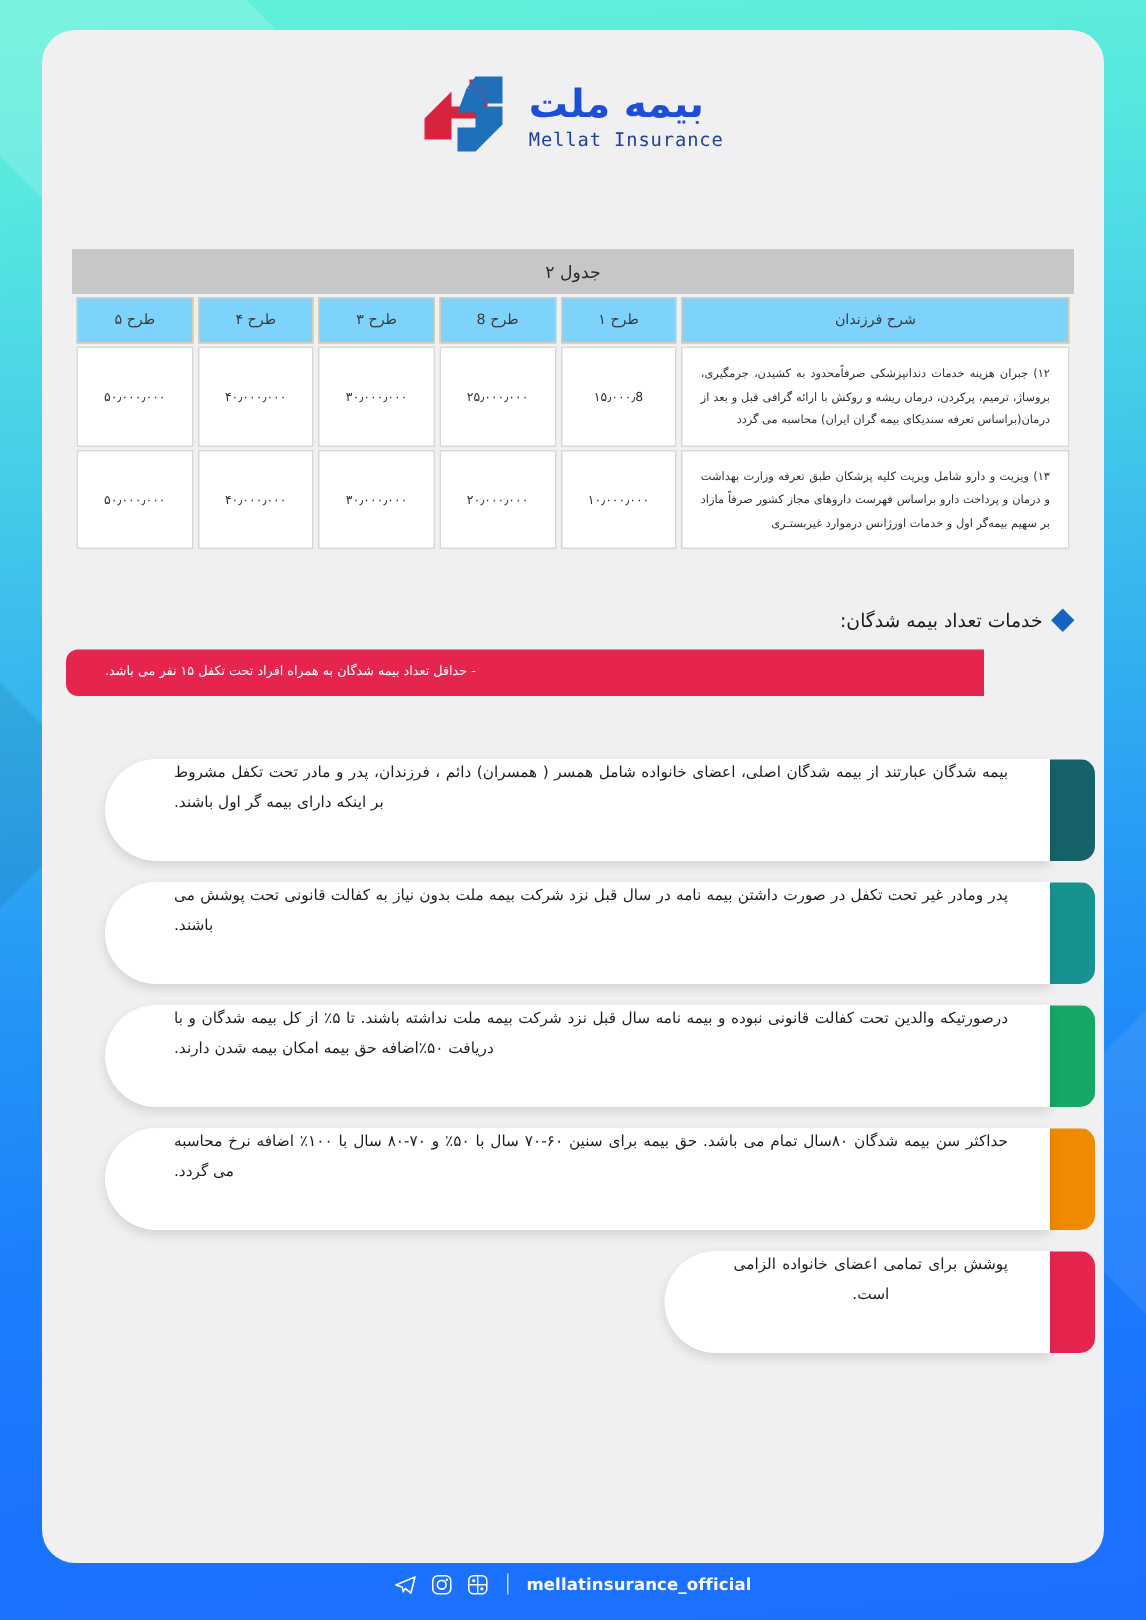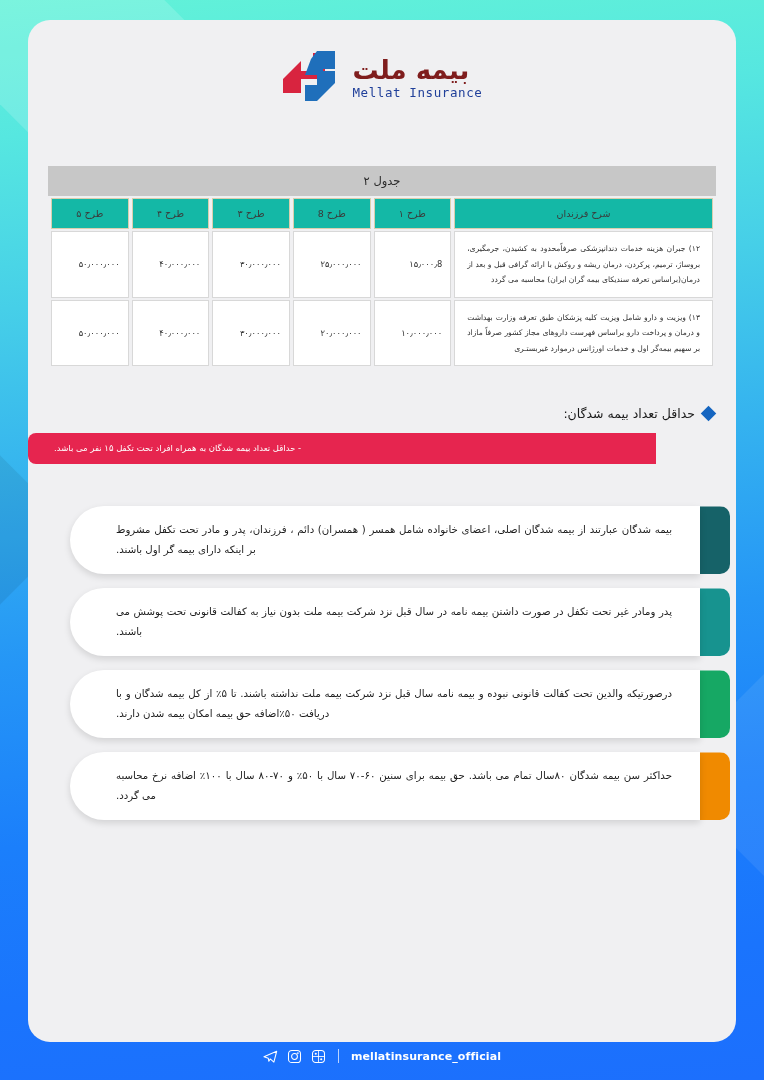"بیمه ملت" .logo-fa { color: #7f1d1d -> #1d4ed8 }
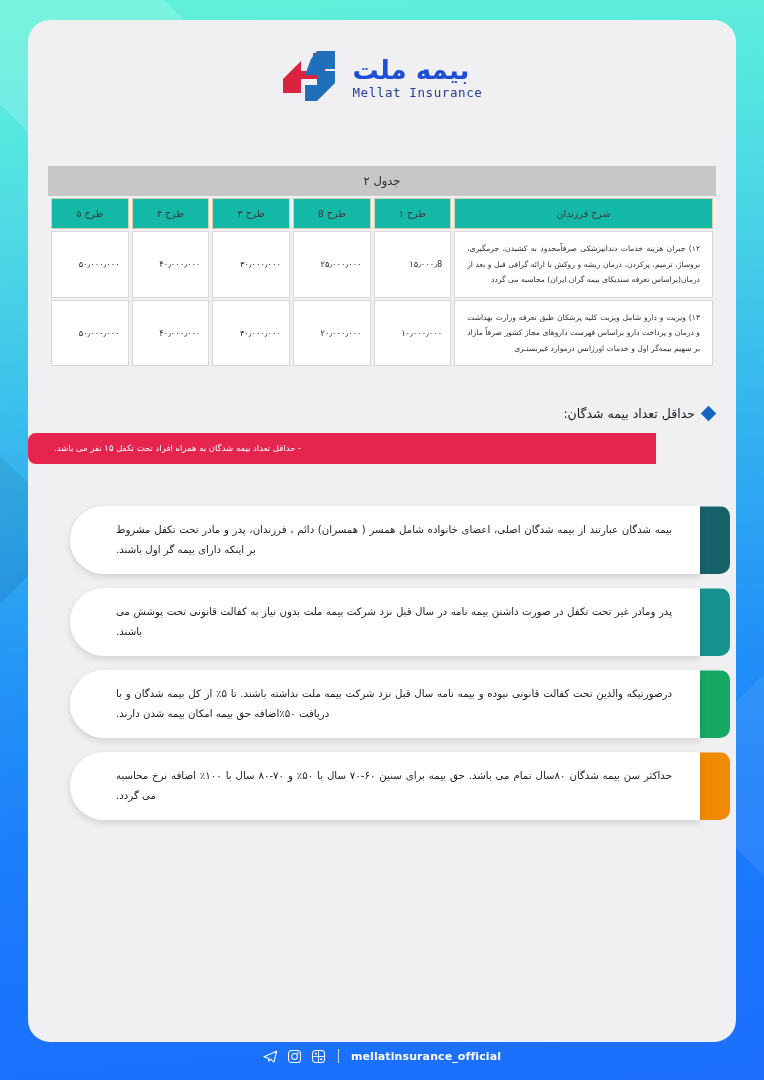"طرح ۵" .tbl th { background: #14b8a6 -> #7dd3fc }
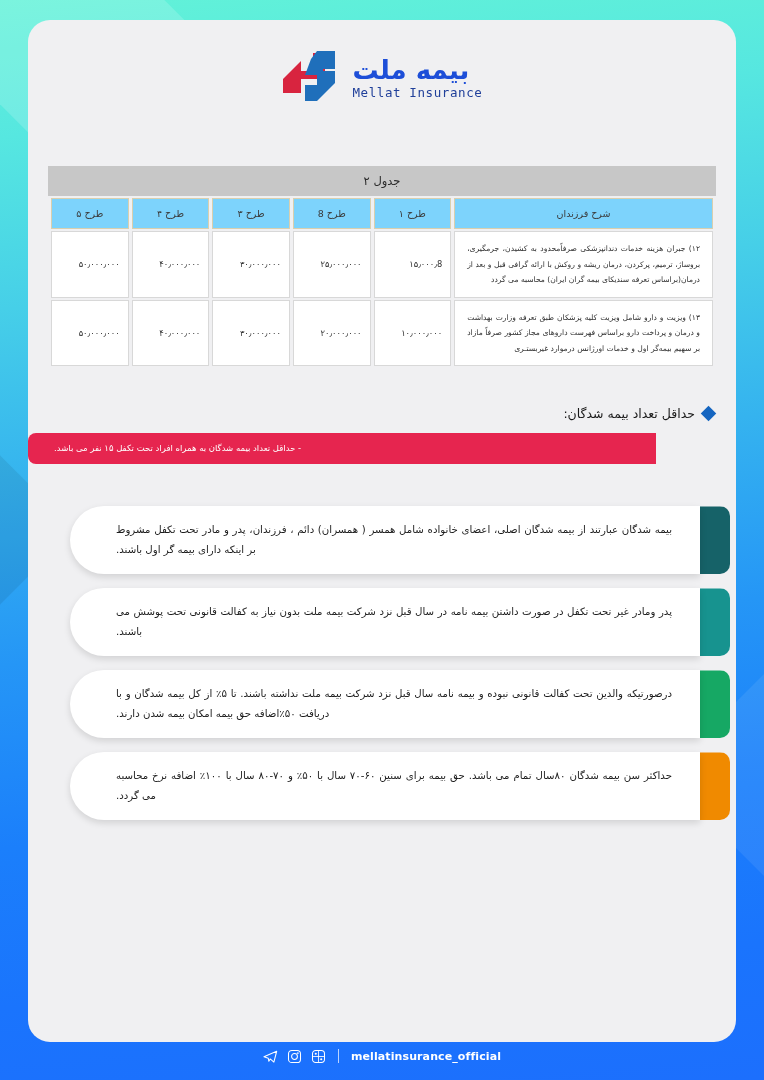"۵۰٫۰۰۰٫۰۰۰" .tbl td { text-align: none -> center }
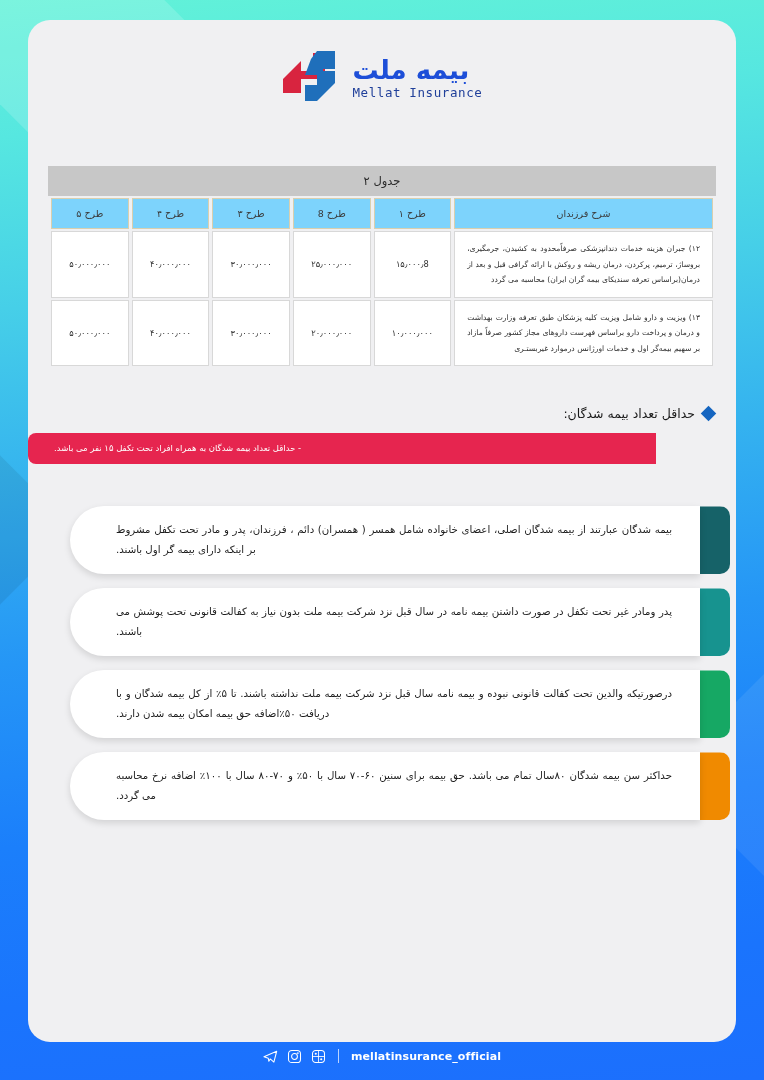"حداقل تعداد بیمه شدگان:" span.txt { text: حداقل -> خدمات }
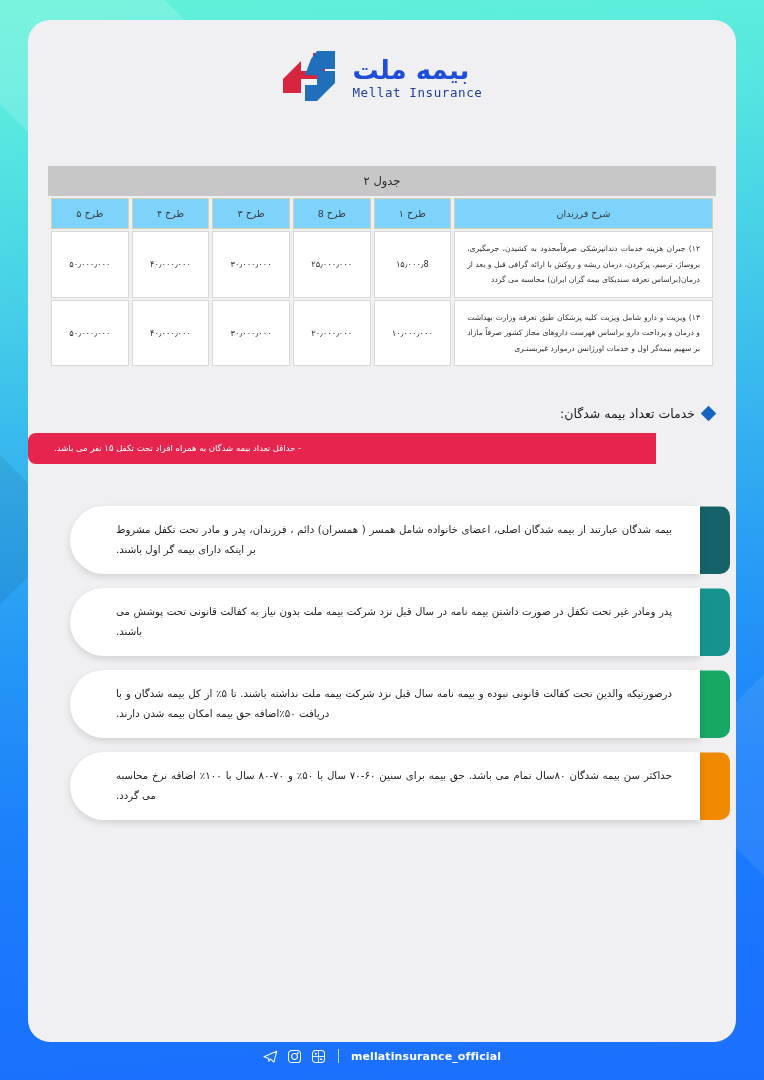"- حداقل تعداد بیمه شدگان" .banner { margin: 12px 0 0 0 -> 12px 0 0 16px }
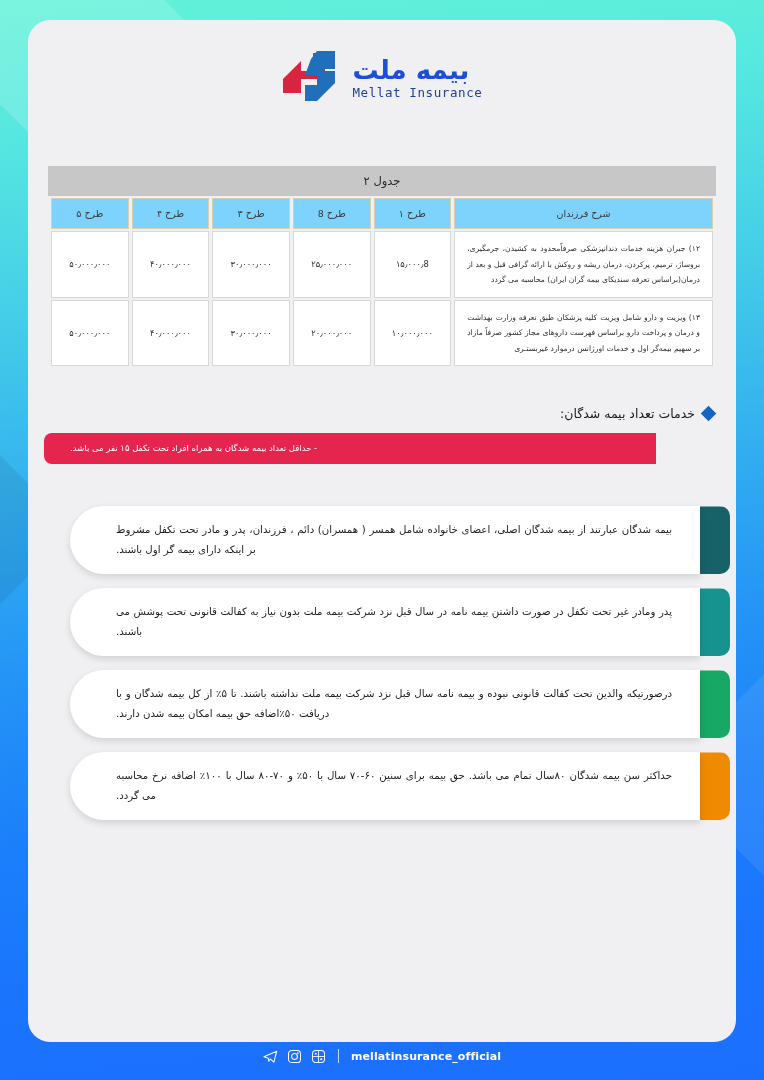"بیمه شدگان عبارتند از بیمه" .card .body { align-items: center -> flex-start }
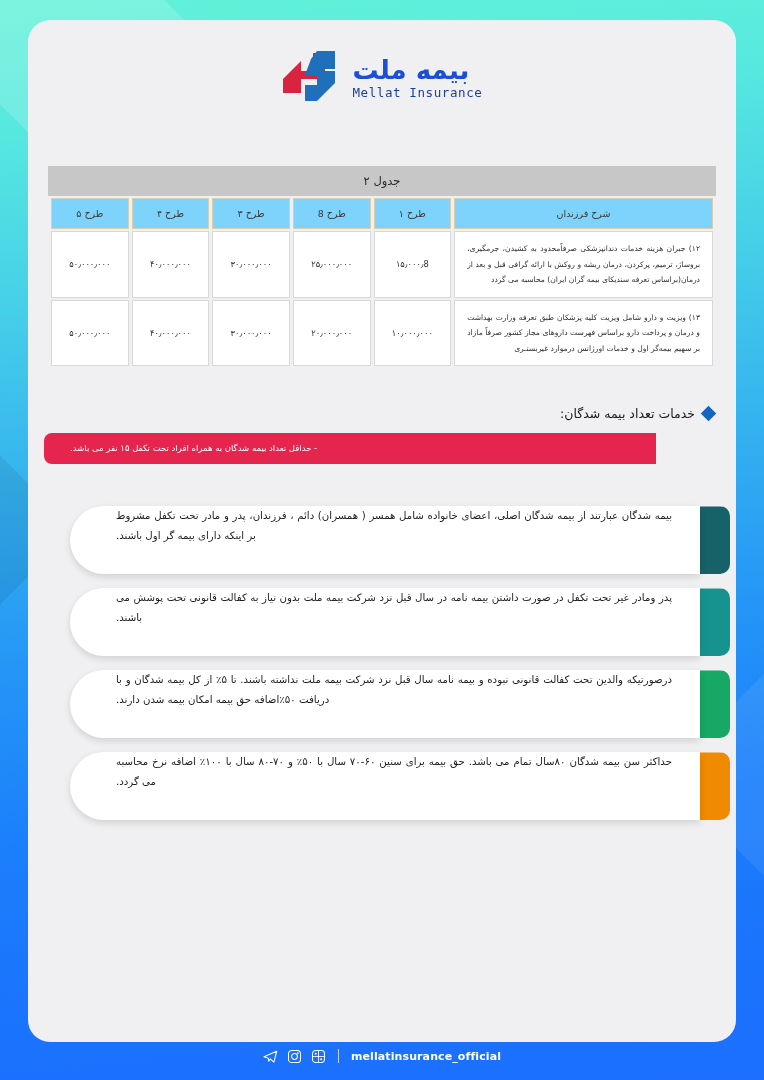"پوشش برای تمامی اعضای خانواده" div.card { html: none -> <div> <span></span> <div> <p>پوشش برای تمامی اعضای خانواده الزامی است.</p> </div> </div> }
